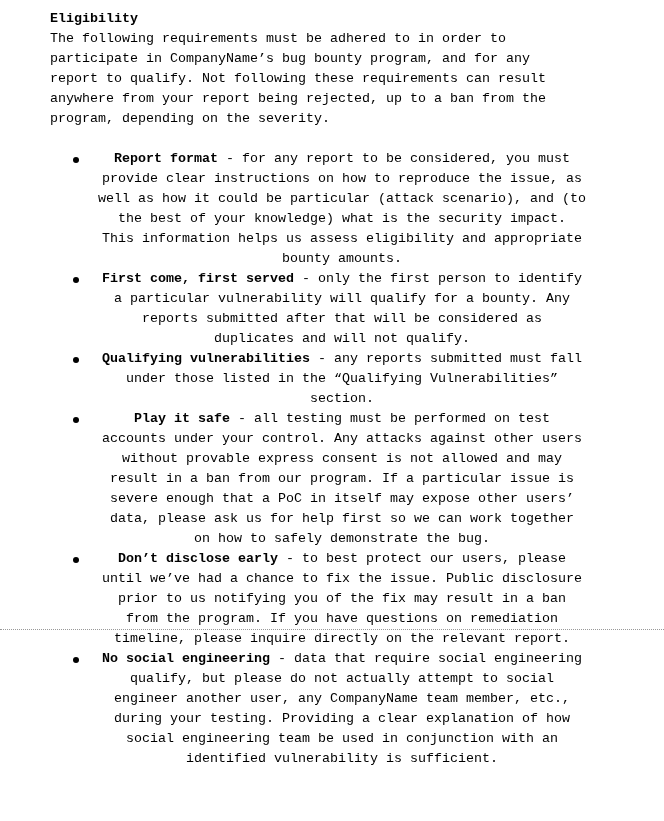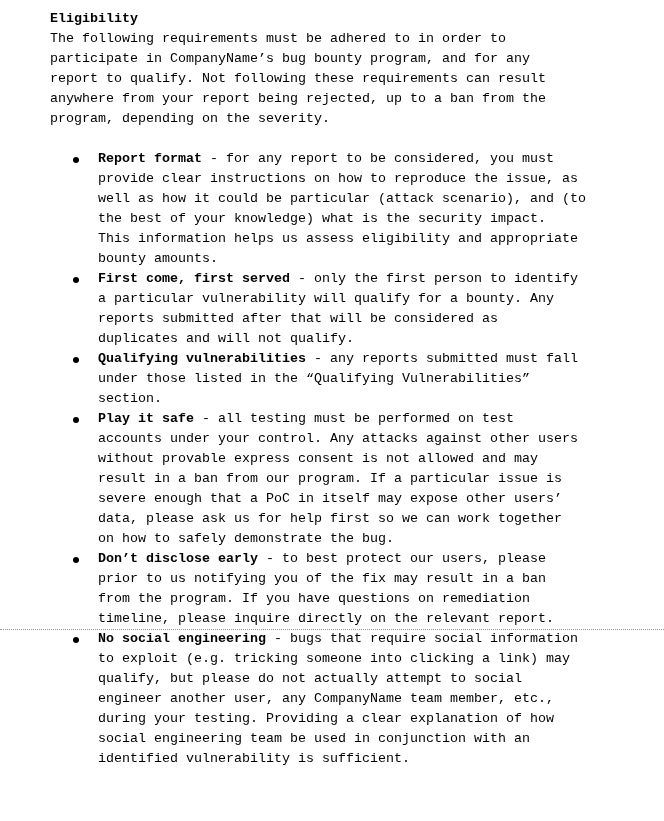"Report format - for any" .item .line { text-align: none -> center }
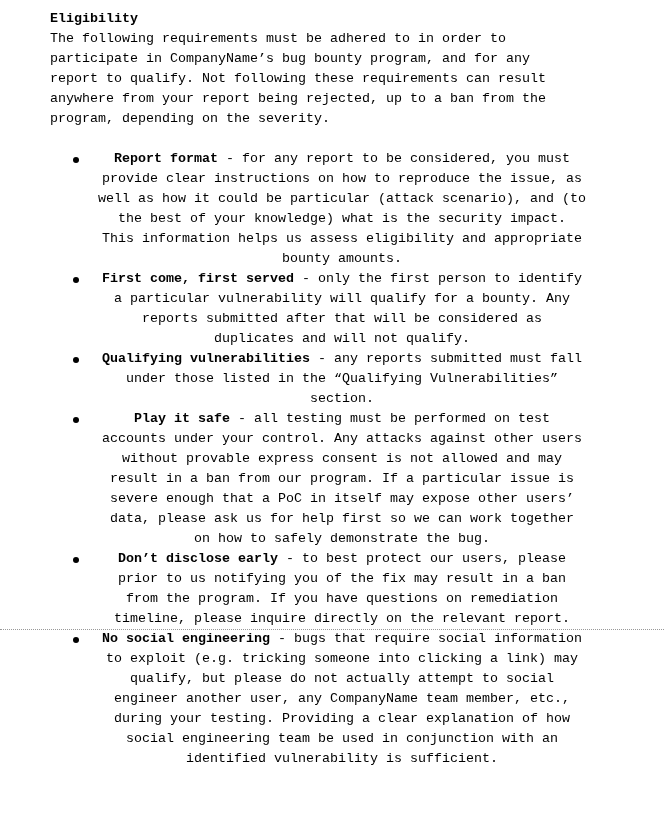"until we’ve had a chance" div.line { html: none -> <div>until we’ve had a chance to fix the issue. Public disclosure</div> }
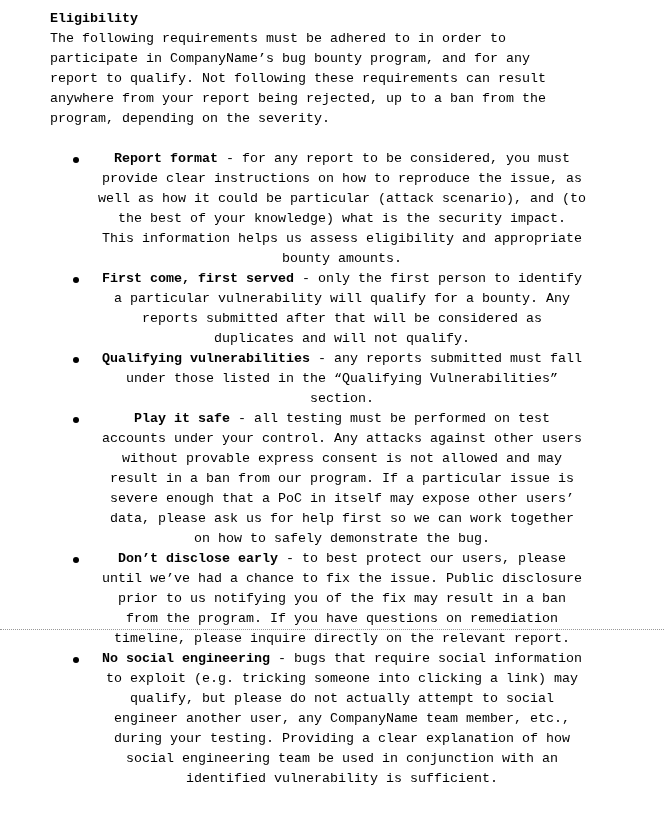"- bugs that require social" span { text: bugs that require social information -> data that require social engineering }
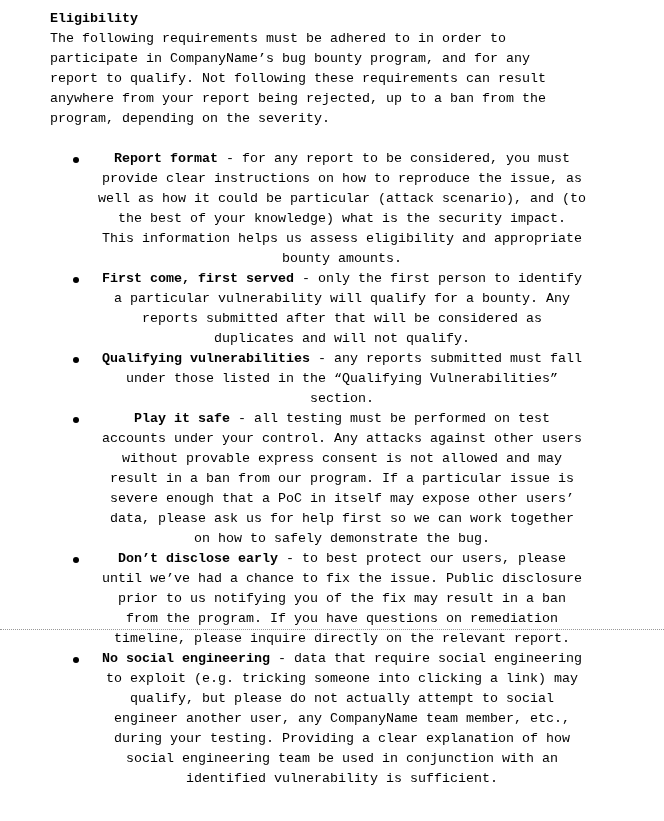"to exploit (e.g. tricking someone" div.line { html: <div>to exploit (e.g. tricking someone into clicking a link) may</div> -> none }
